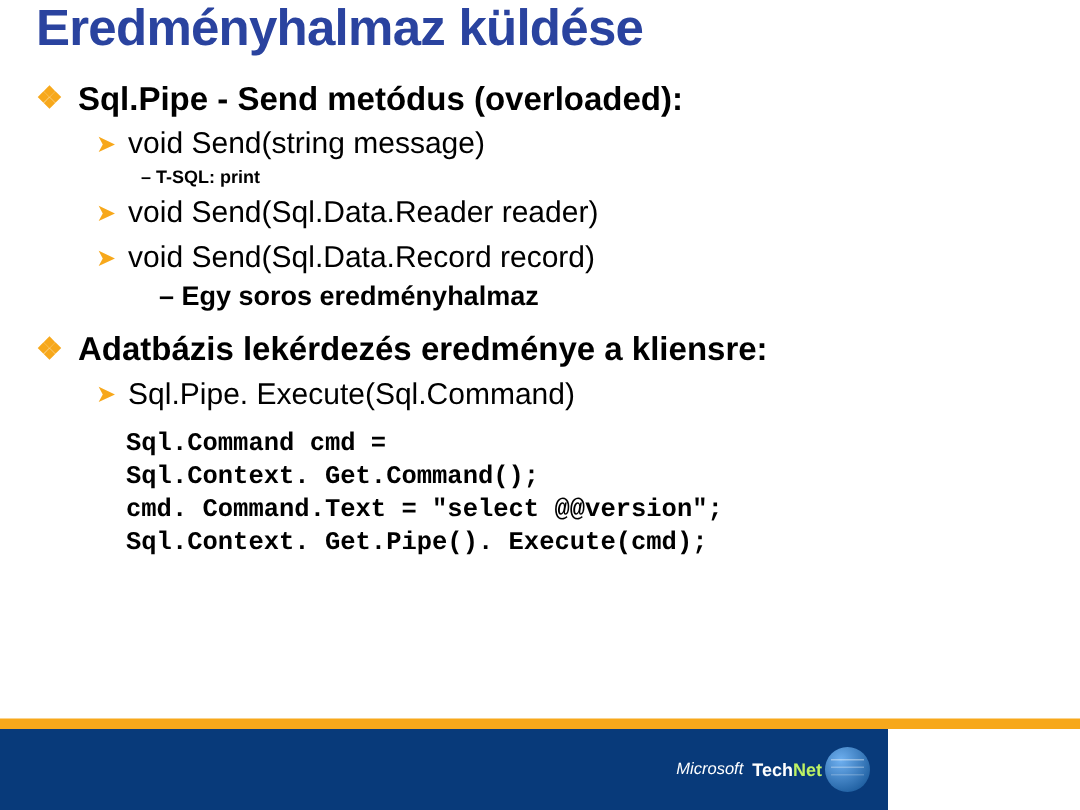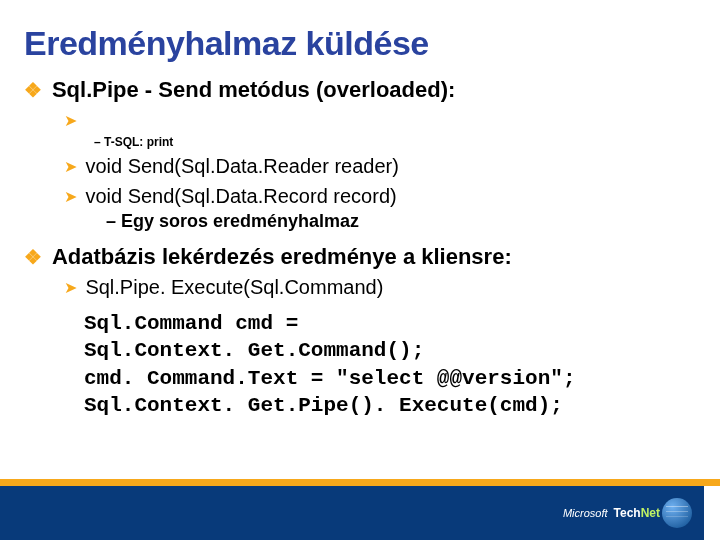"Eredményhalmaz küldése" .slide { padding: 24px 24px 0 24px -> 0 24px 0 24px }
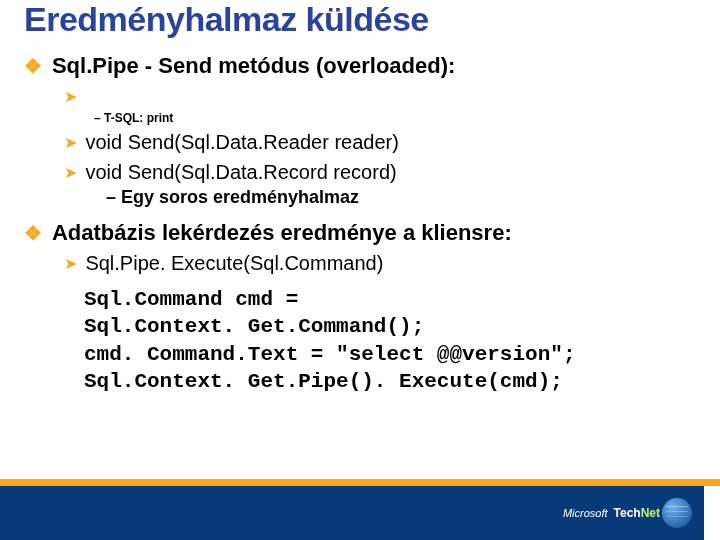"void Send(string message)" span { html: none -> <span>void Send(string message)</span> }
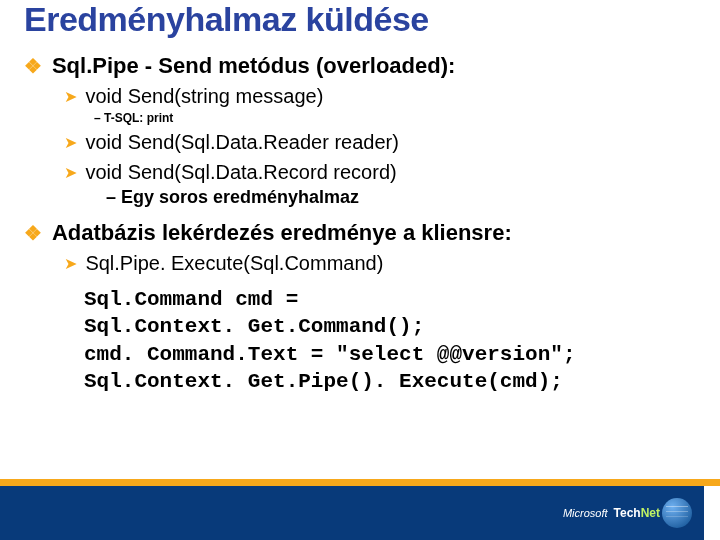"Sql.Command cmd =" .codeblock { font-size: 21px -> 17px }
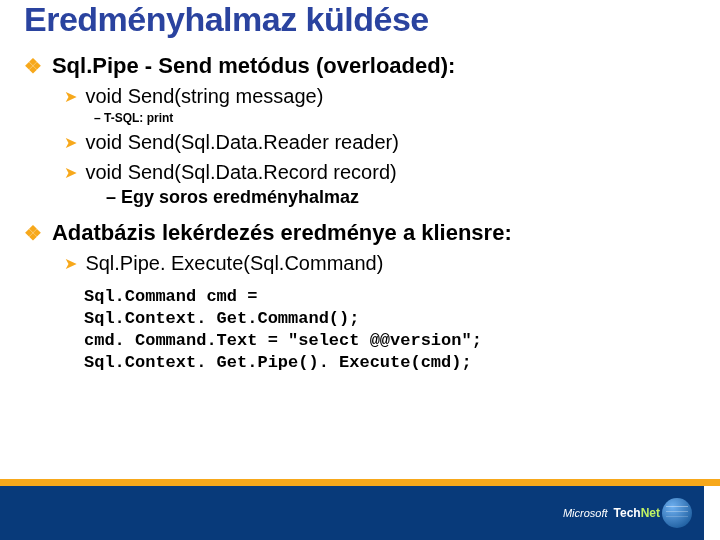"Microsoft" .footer { width: 704px -> 592px }
